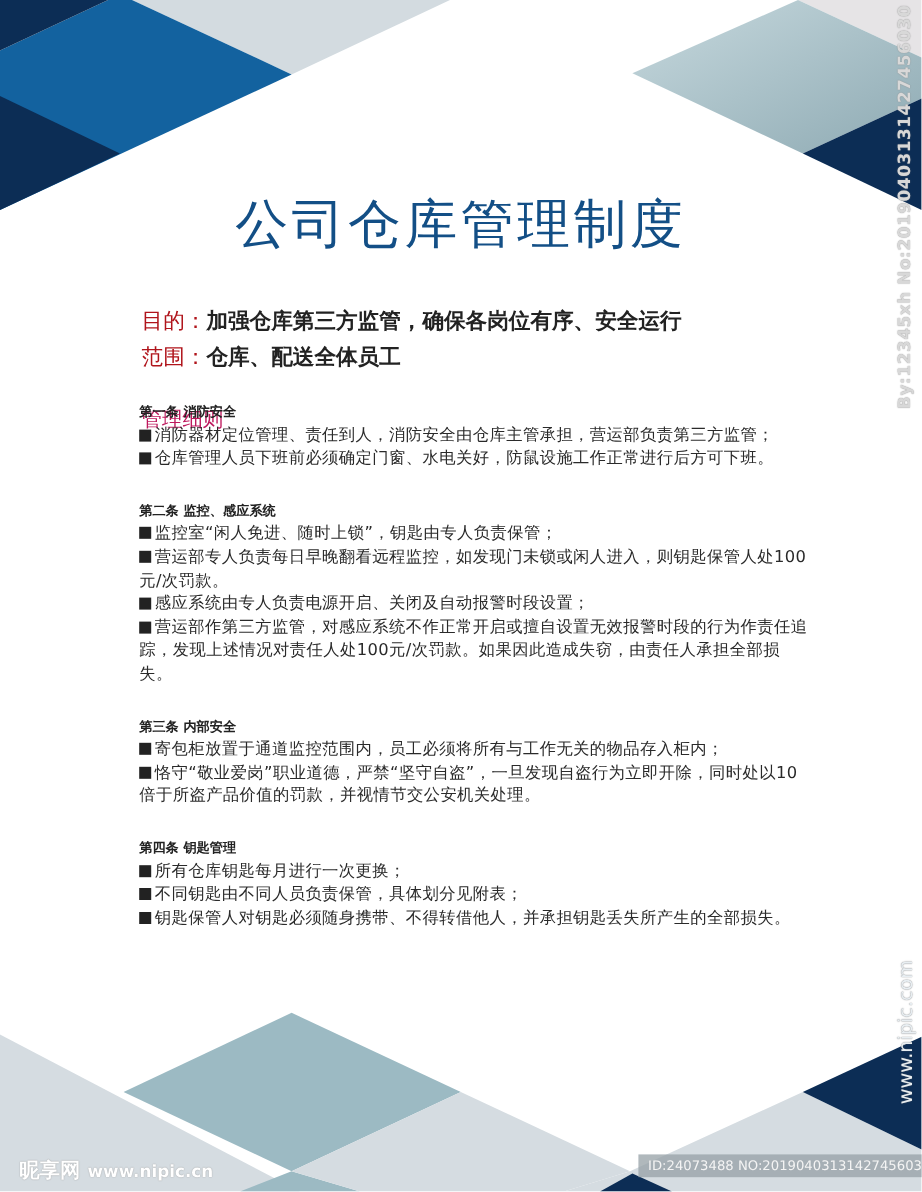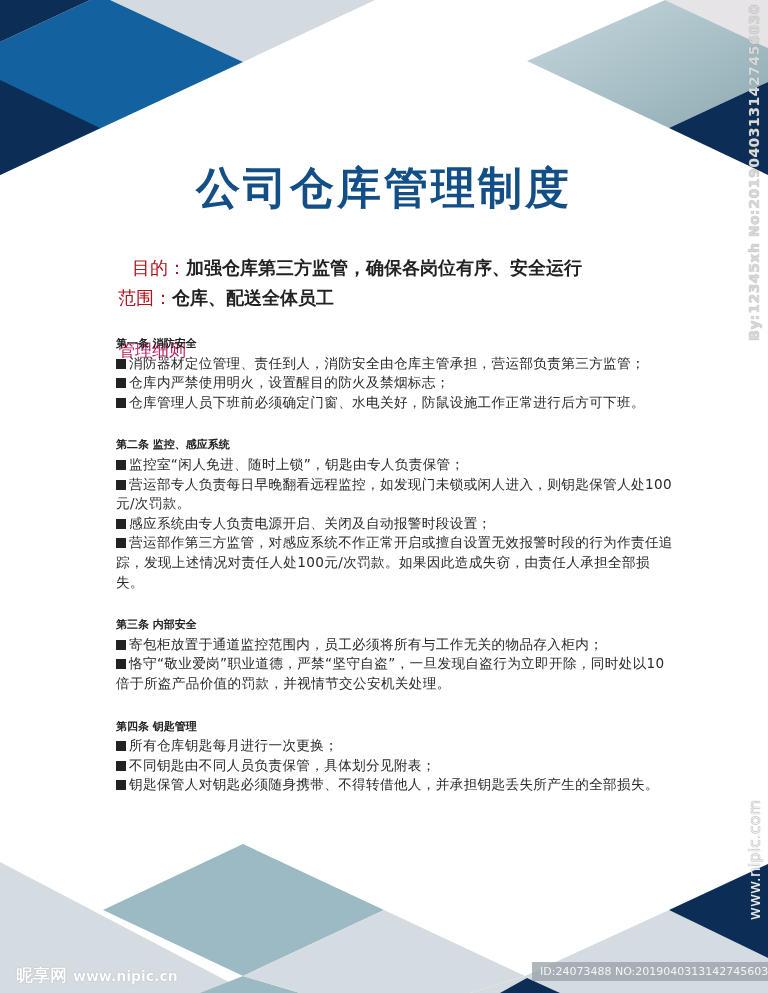"公司仓库管理制度" .title { font-weight: bold -> normal }
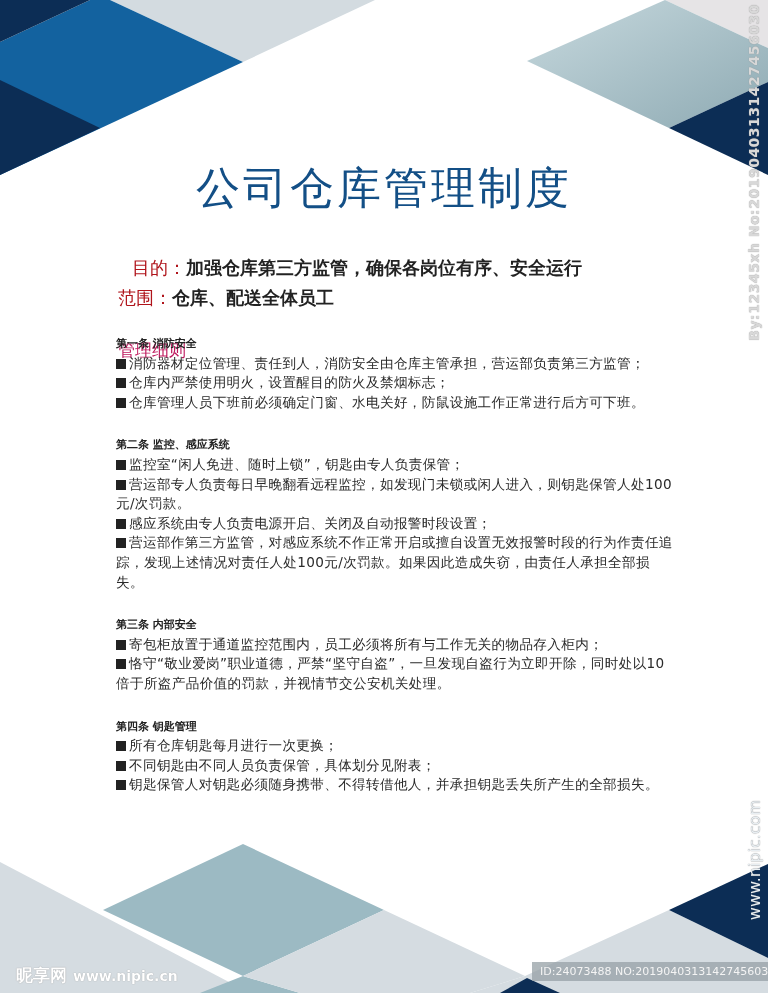"目的：加强仓库第三方监管，确保各岗位有序、安全运行" .purpose { left: 16px -> 2px }
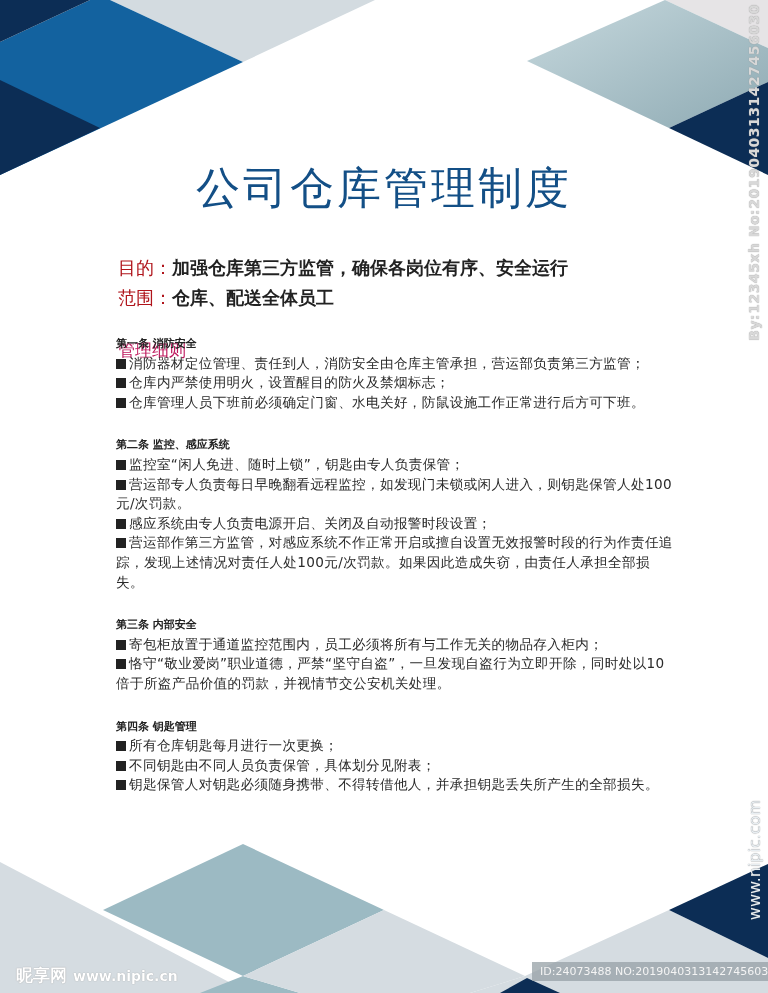"仓库内严禁使用明火，设置醒目的防火及禁烟标志；" div.item { html: <div><span></span><span>仓库内严禁使用明火，设置醒目的防火及禁烟标志；</span></div> -> none }
